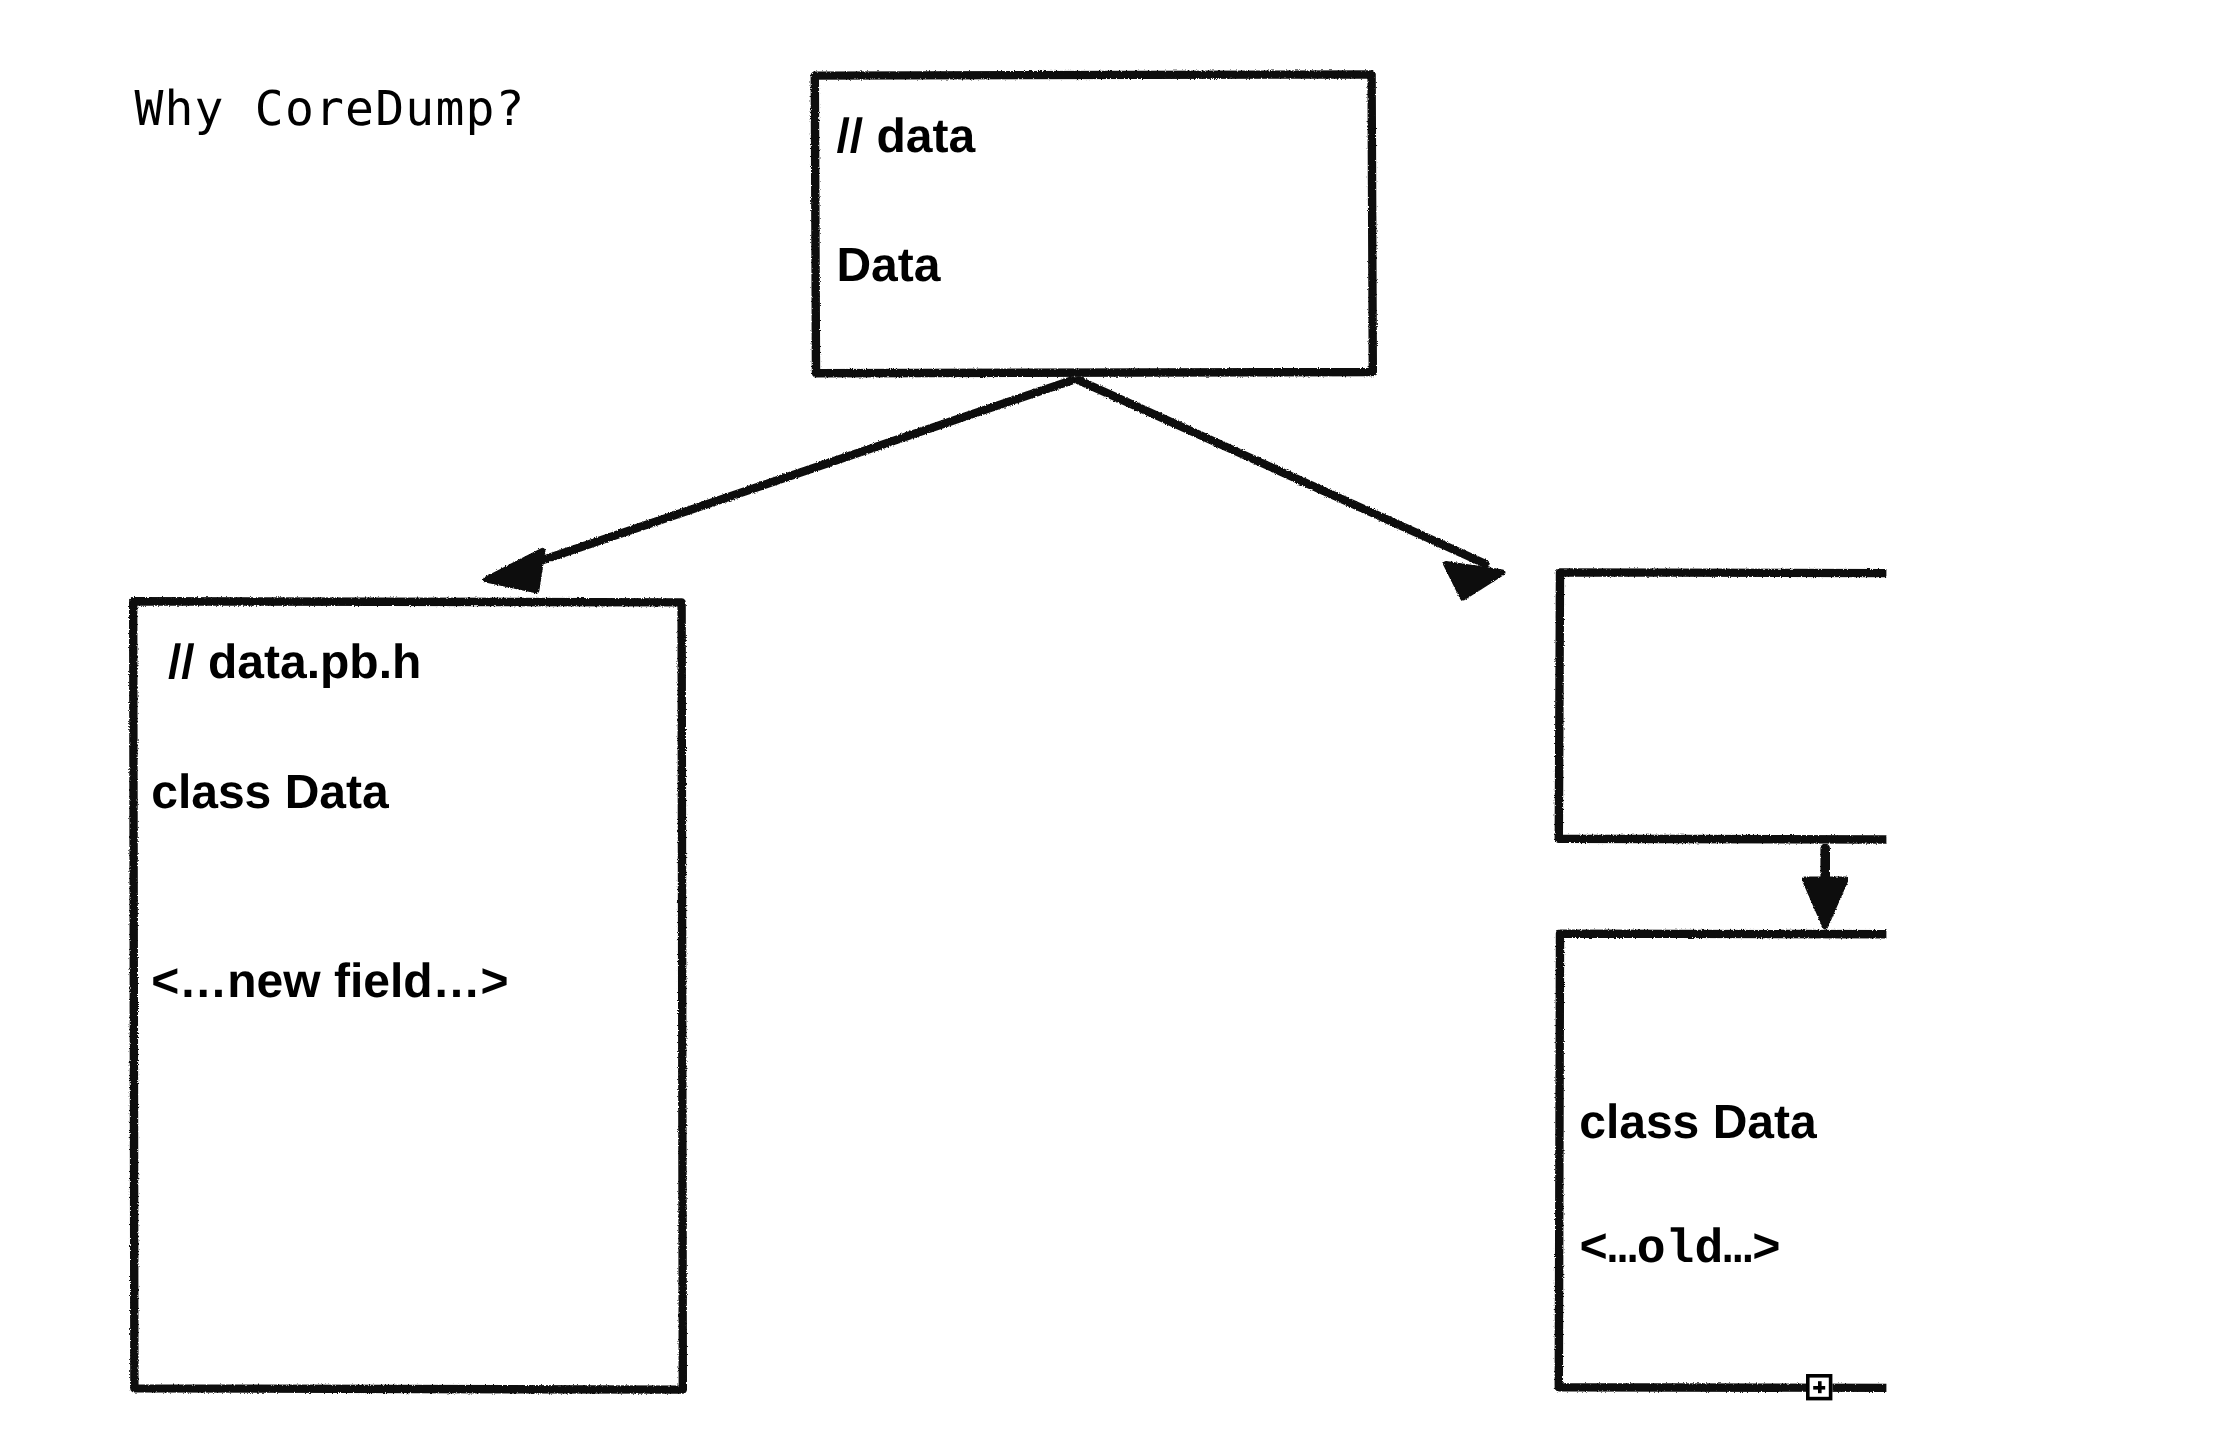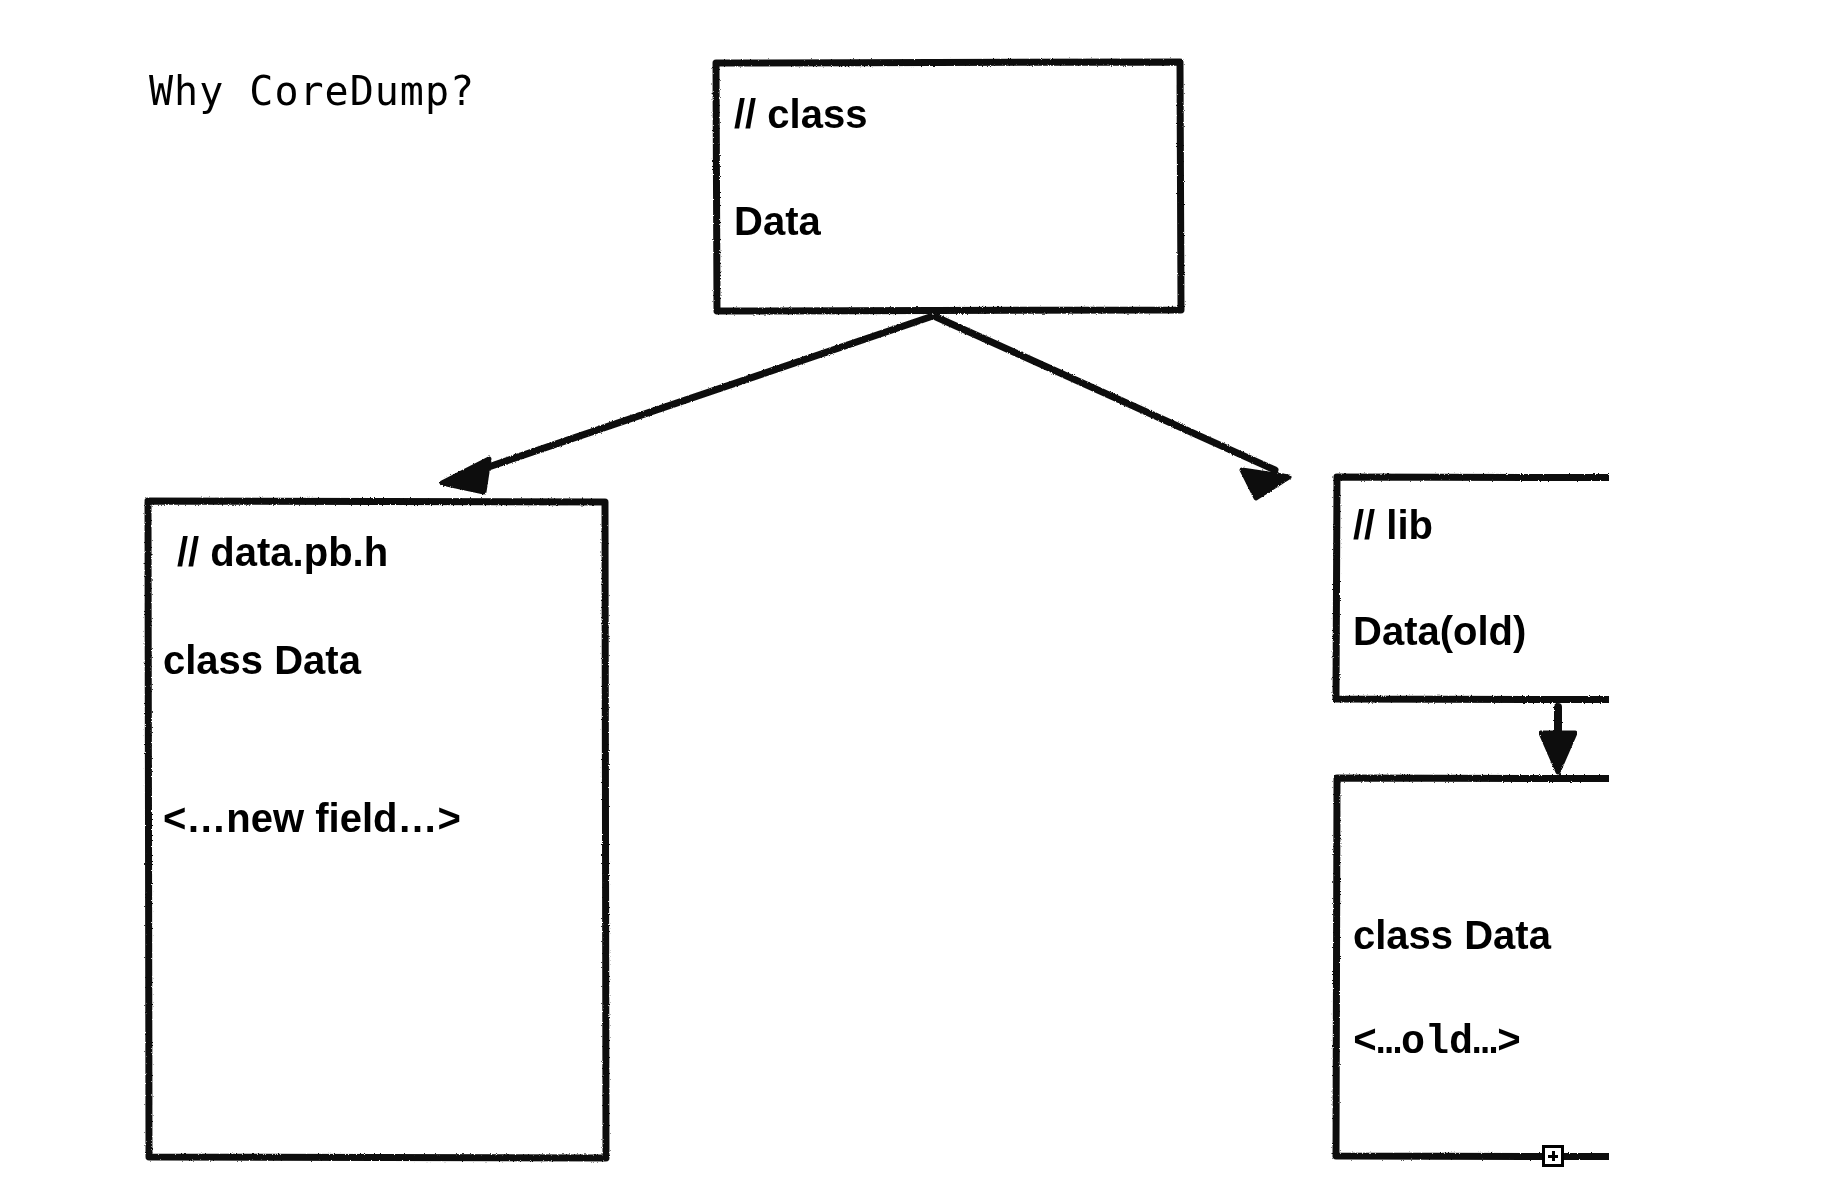"Why CoreDump?" #canvas { margin-left: 37px -> none }
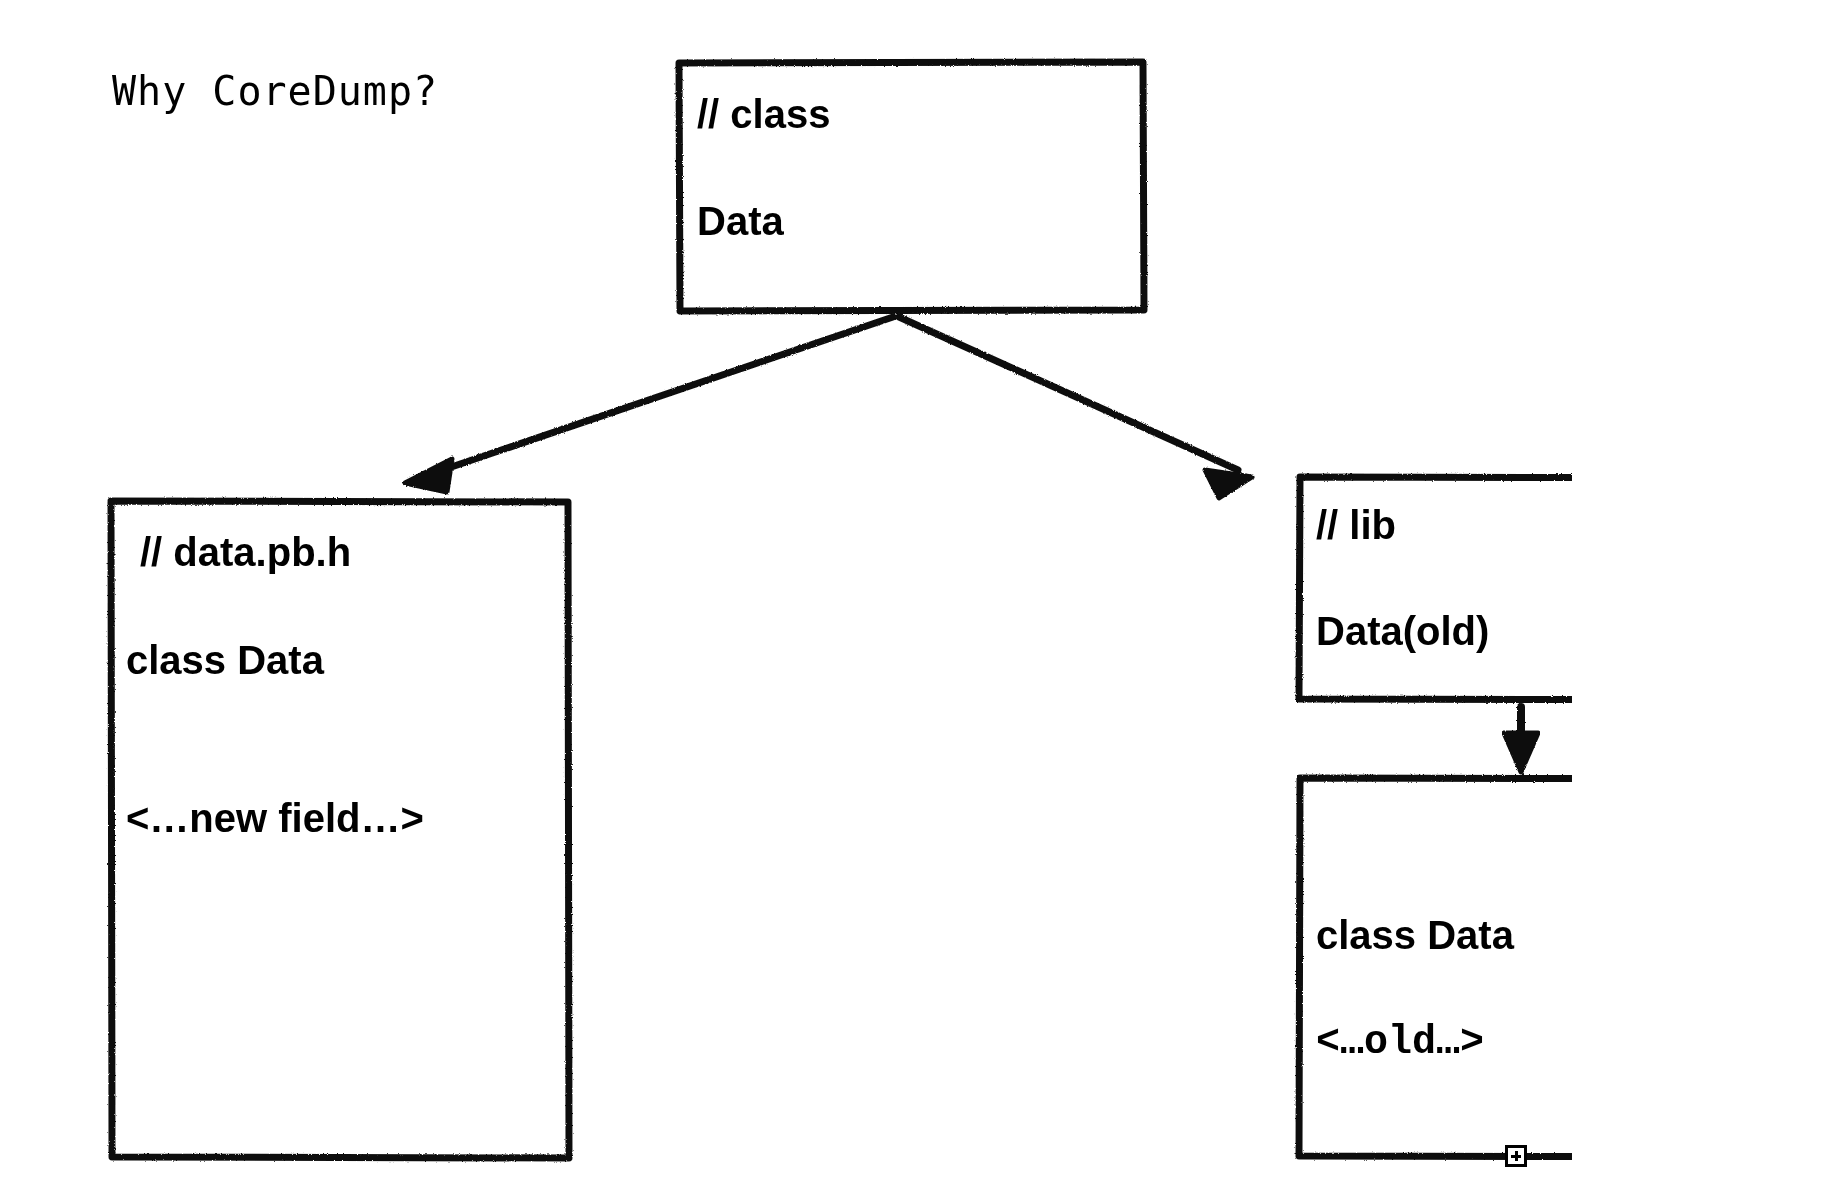"// class" div.note-text { text: class -> data }
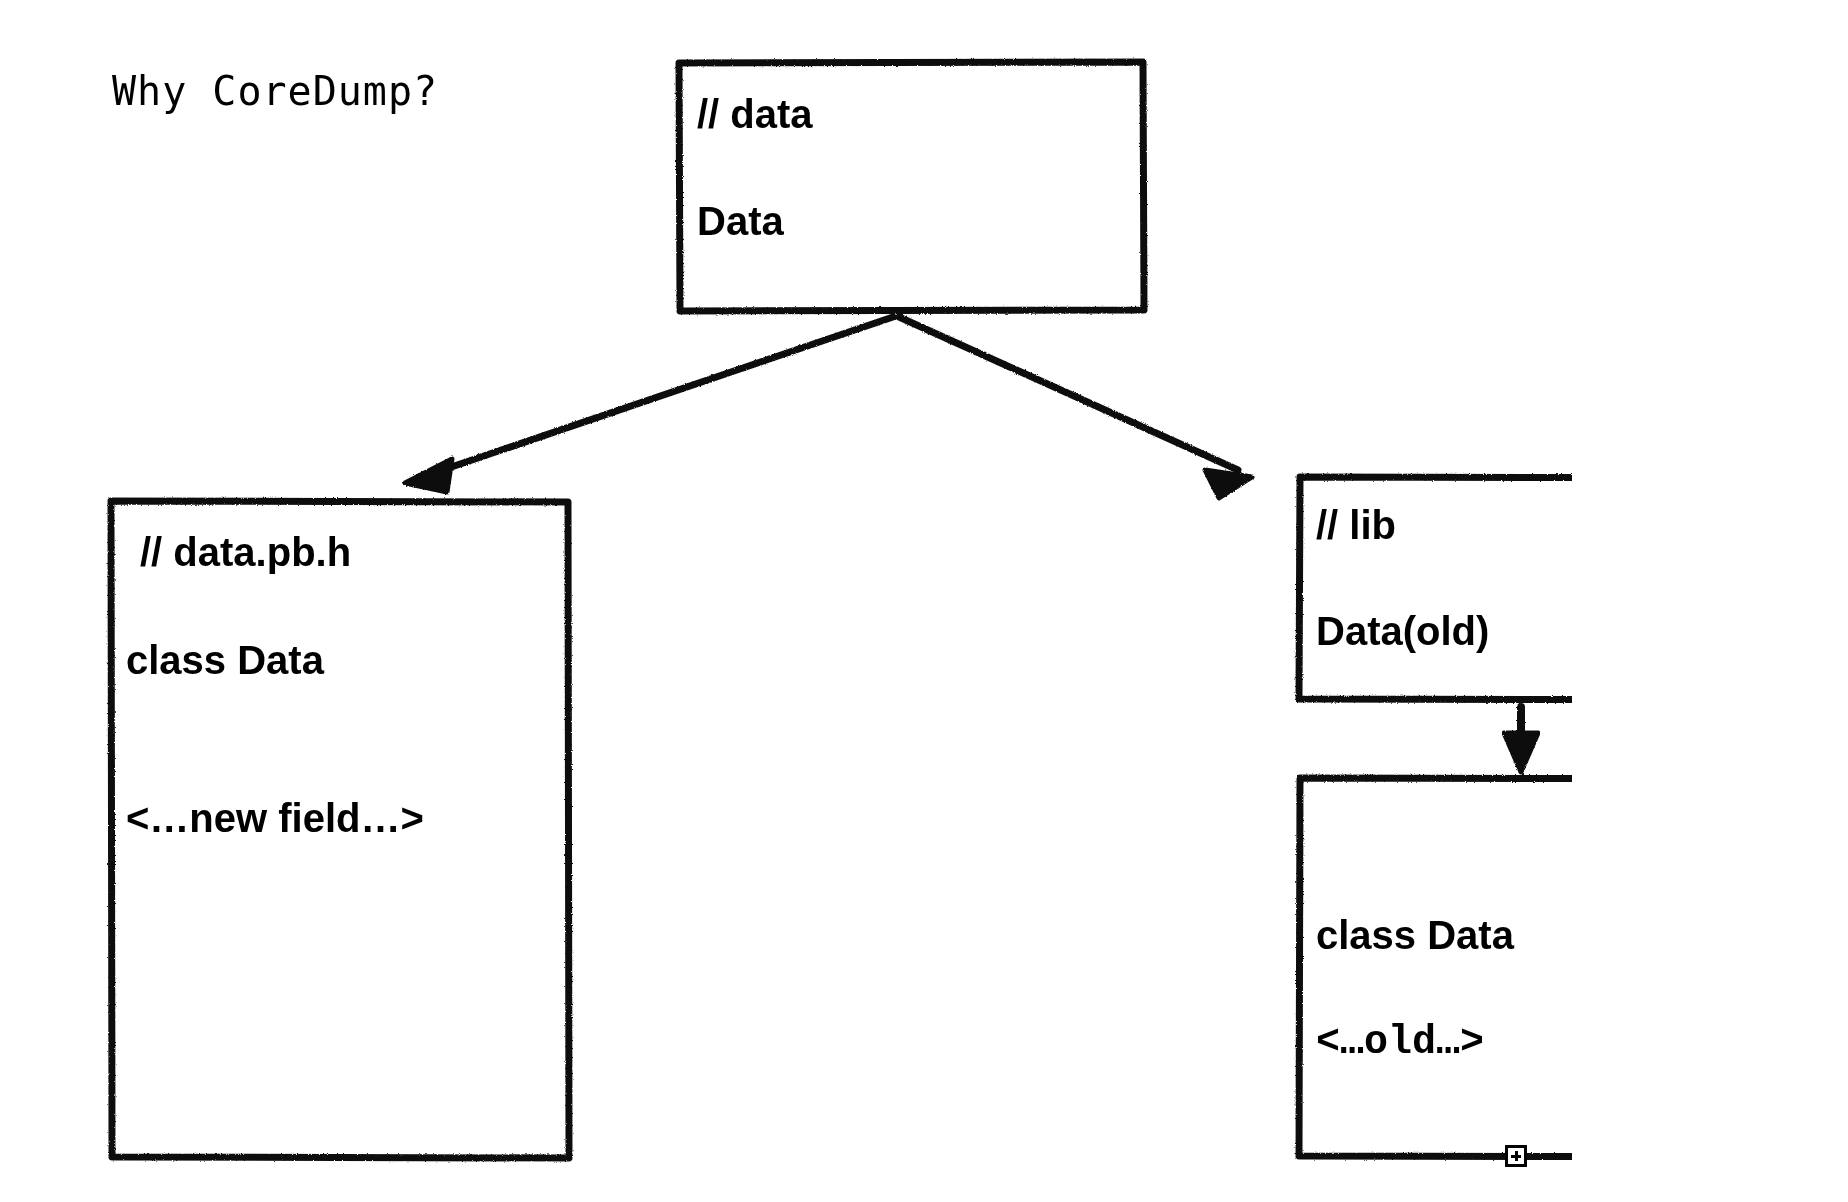"// lib" div.note-box { html: <div> <div>// lib</div> <div>Data(old)</div> </div> -> none }
